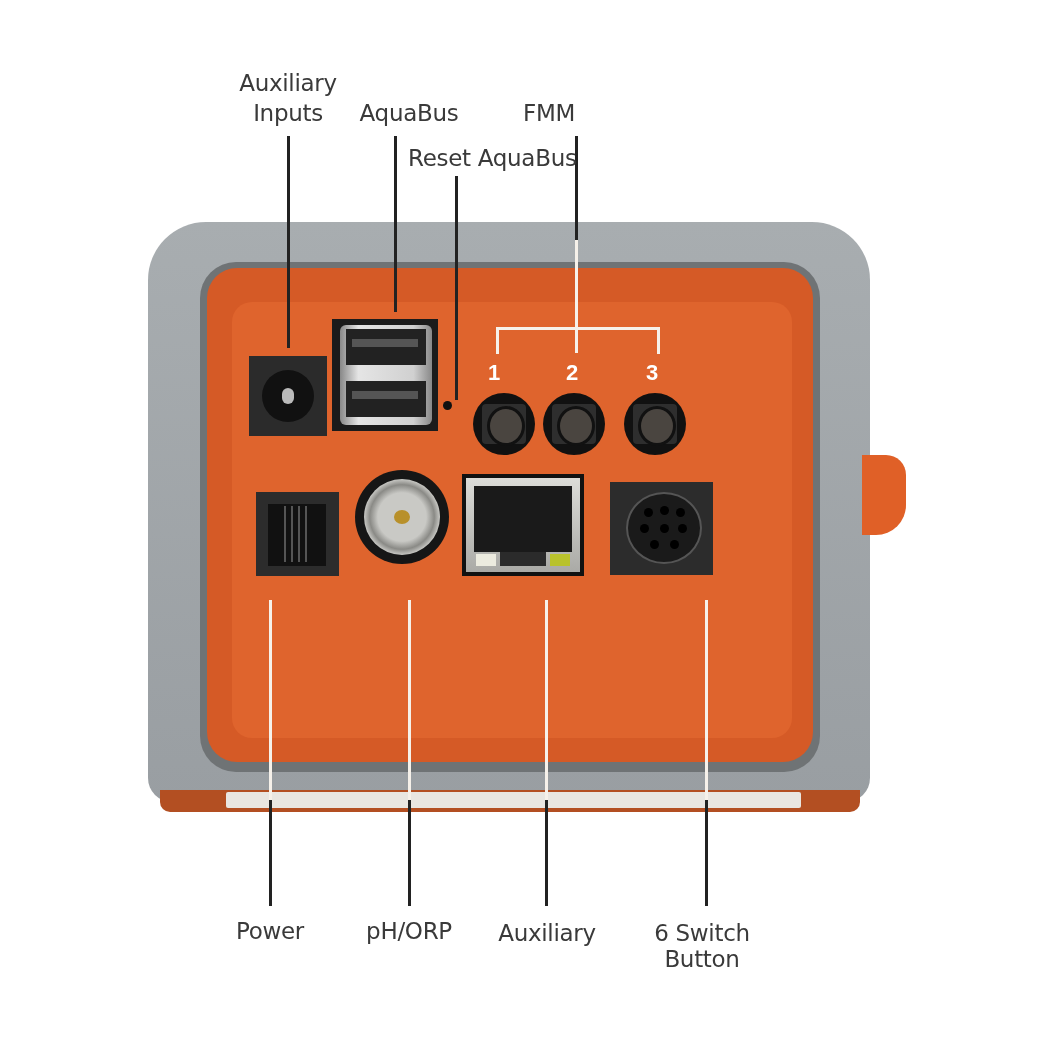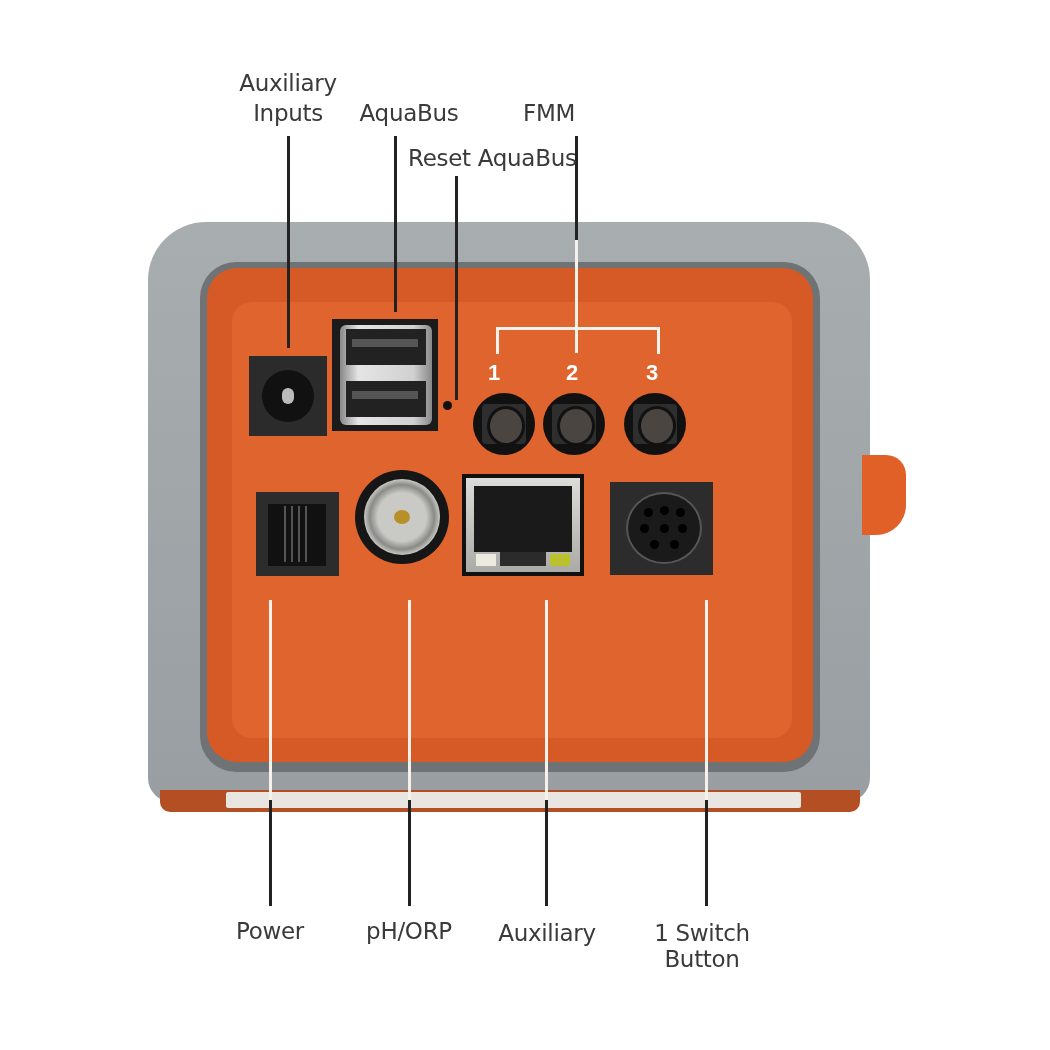"1 Switch" div { text: 1 -> 6 }
